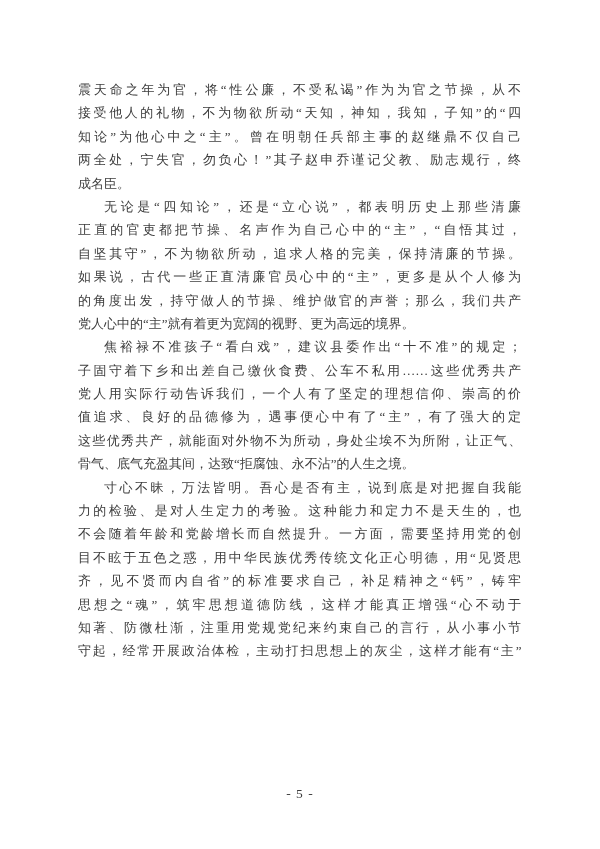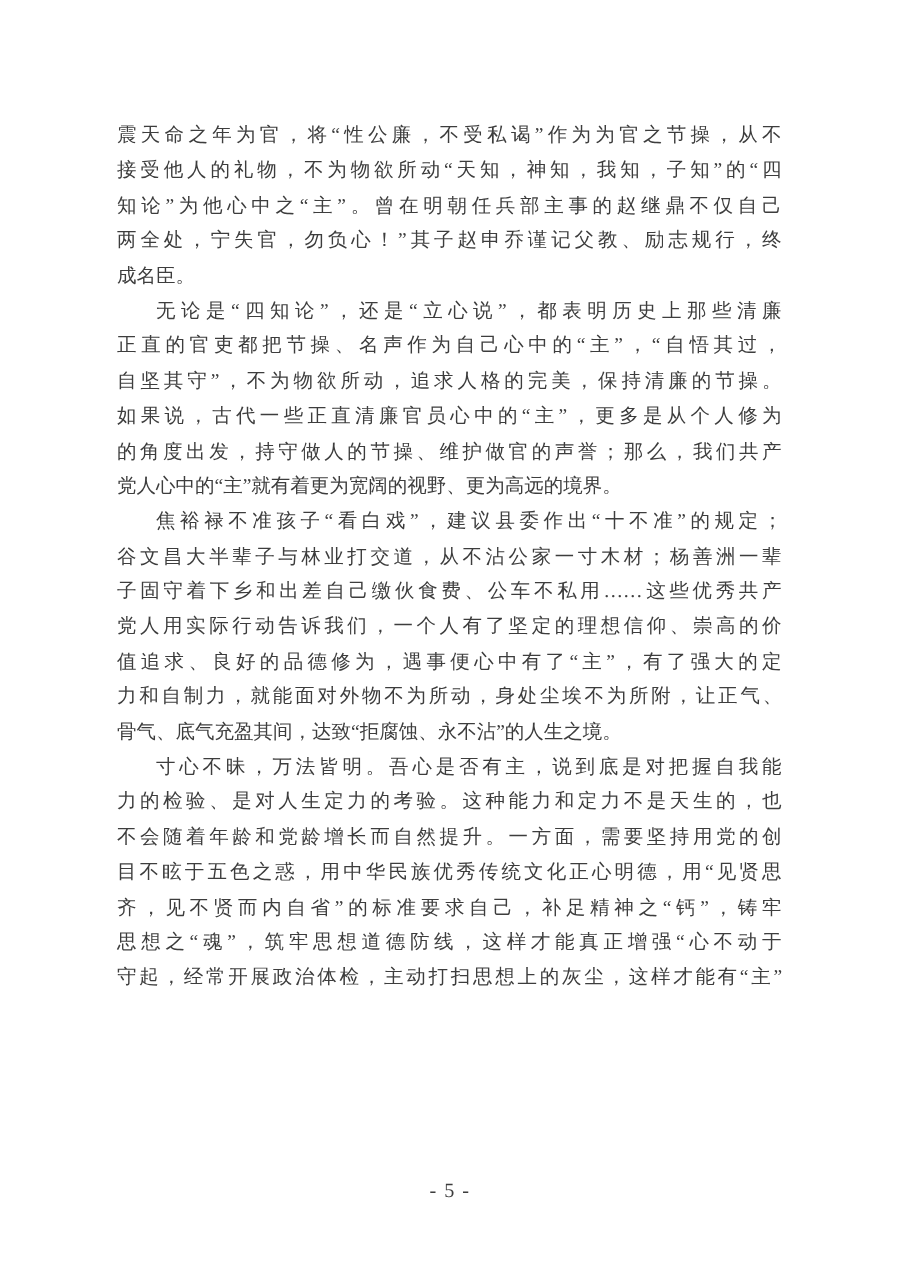"谷文昌大半辈子与林业打交道，从不沾公家一寸木材；杨善洲一辈" div.line { html: <div>谷文昌大半辈子与林业打交道，从不沾公家一寸木材；杨善洲一辈</div> -> none }
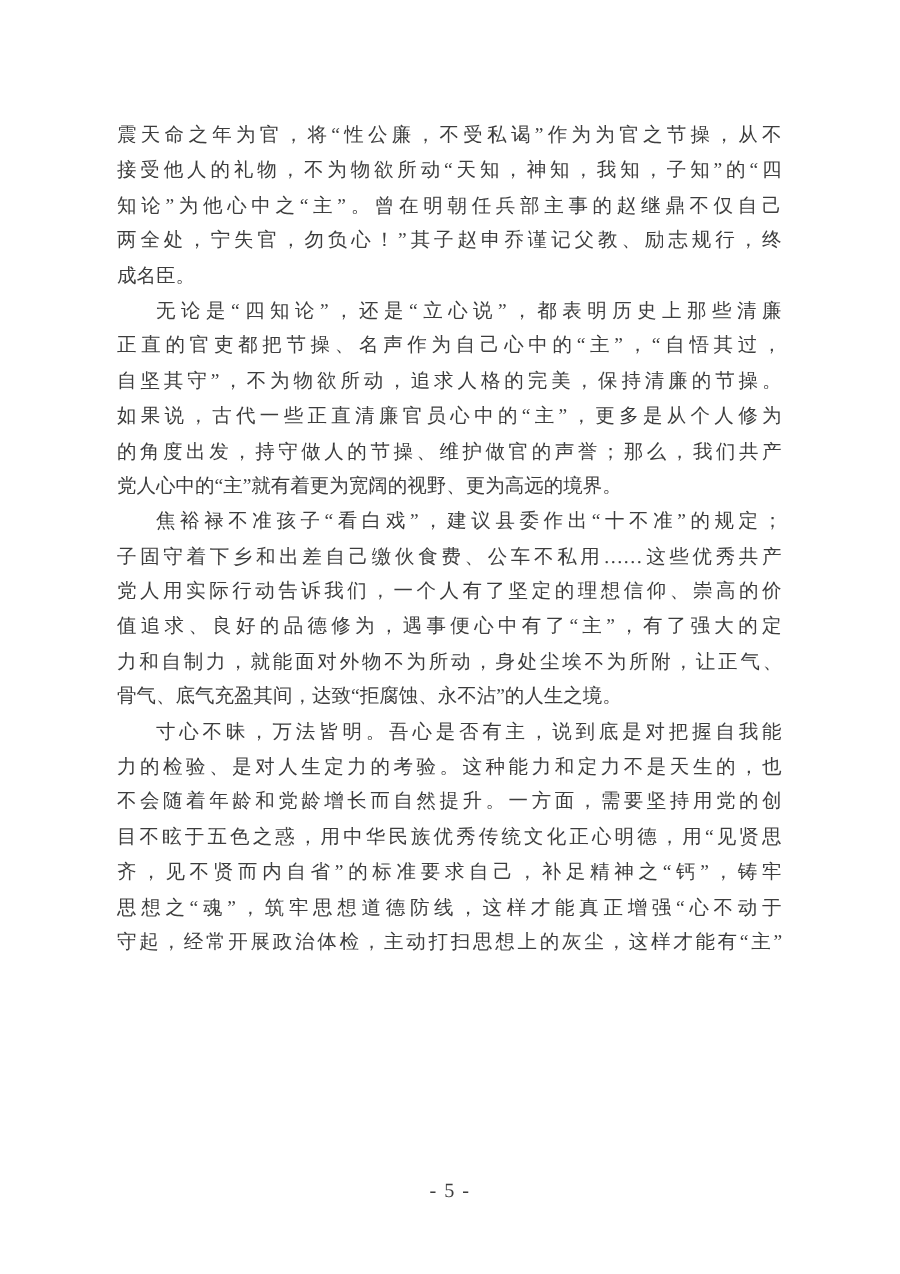"力和自制力，就能面对外物不为所动，身处尘埃不为所附，让正气、" div.line { text: 力和自制力 -> 这些优秀共产 }
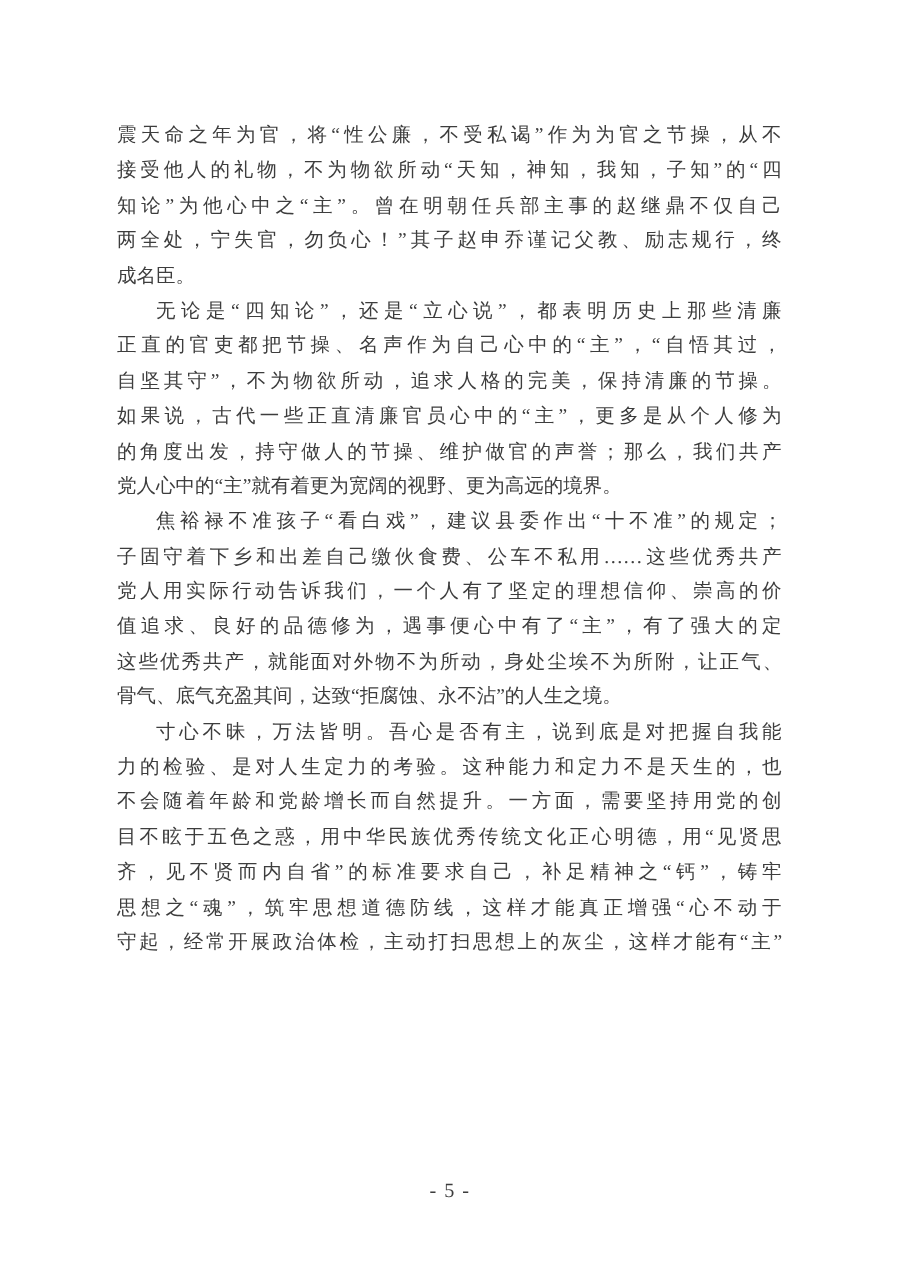"知著、防微杜渐，注重用党规党纪来约束自己的言行，从小事小节" div.line { html: none -> <div>知著、防微杜渐，注重用党规党纪来约束自己的言行，从小事小节</div> }
